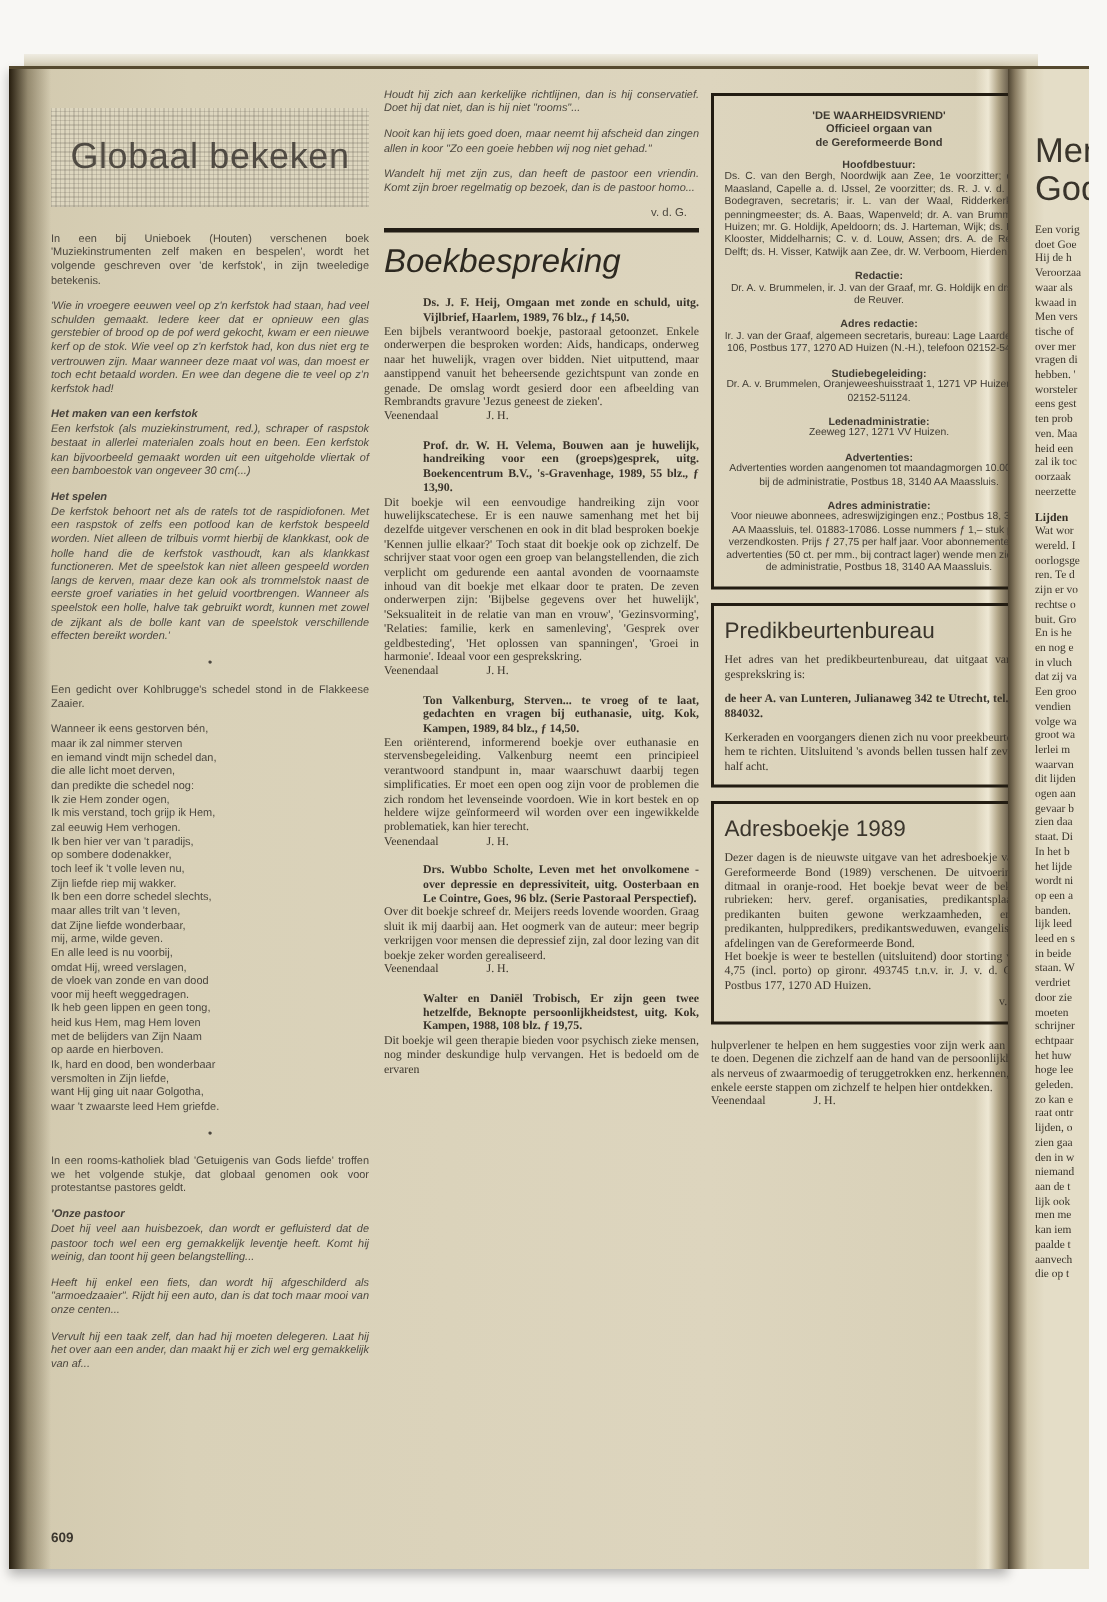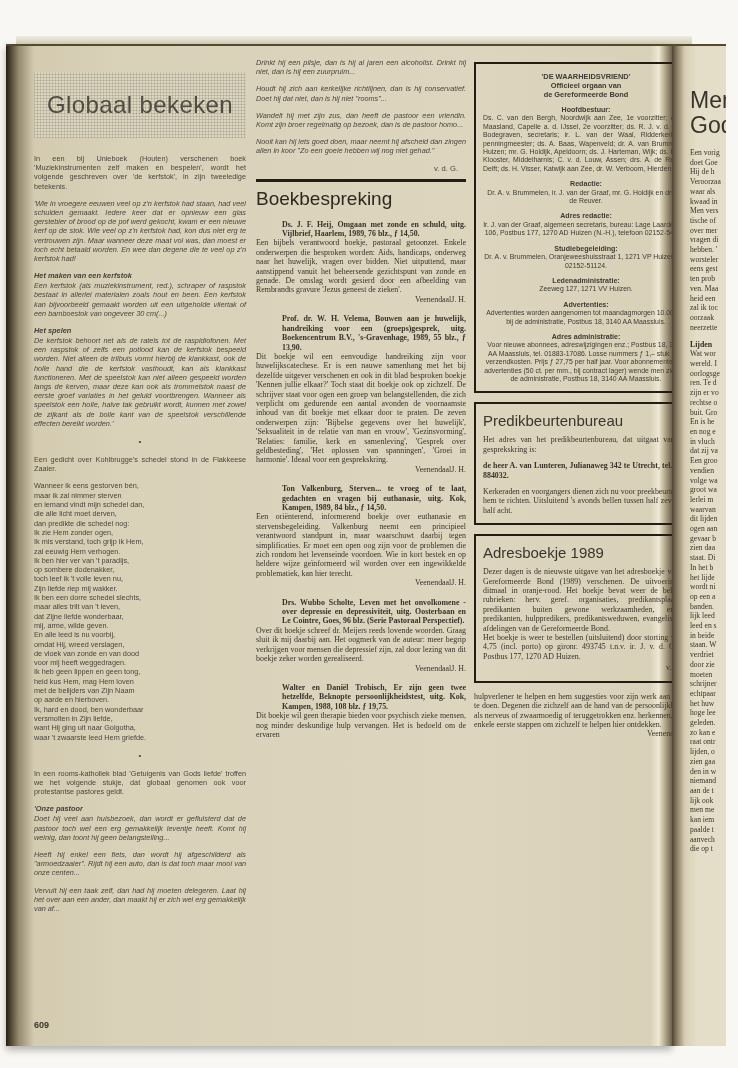"Drinkt hij een pilsje, dan" div.para-gap { html: <div>Drinkt hij een pilsje, dan is hij al jaren een alcoholist. Drinkt hij niet, dan is hij een zuurpruim...</div> -> none }
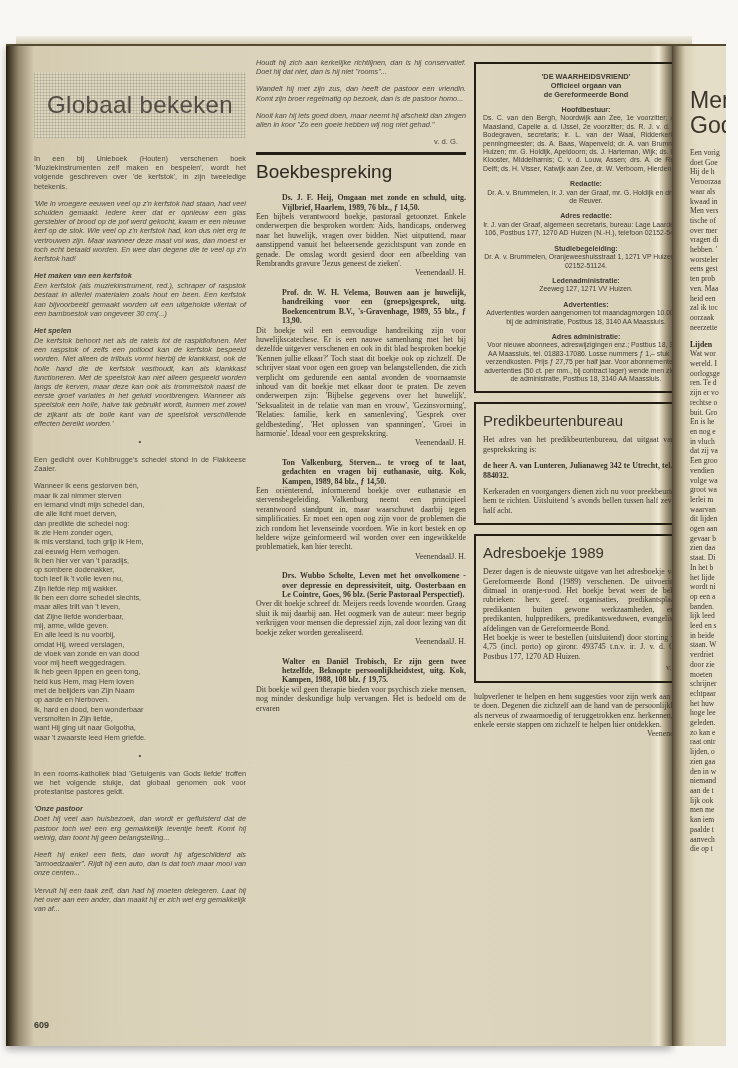"Wandelt hij met zijn zus," div.para-gap { order: before "Nooit kan hij iets goed" -> after "Nooit kan hij iets goed" }
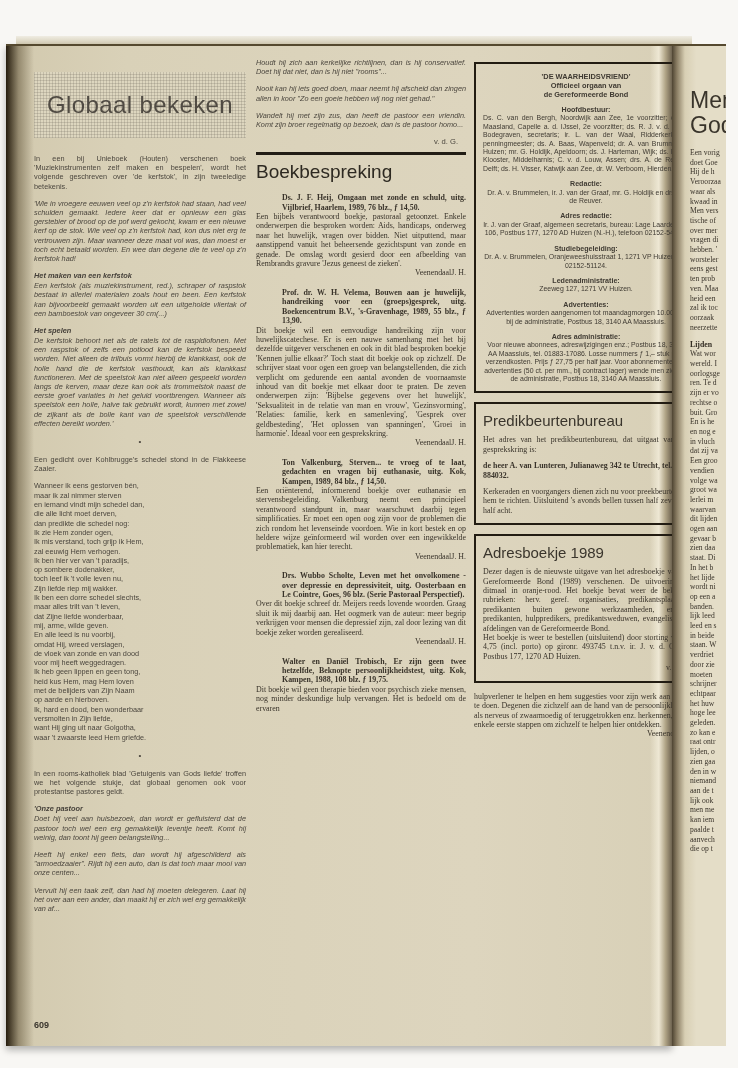"Boekbespreking" .boek-title { font-size: 19px -> 22px; font-style: none -> italic }
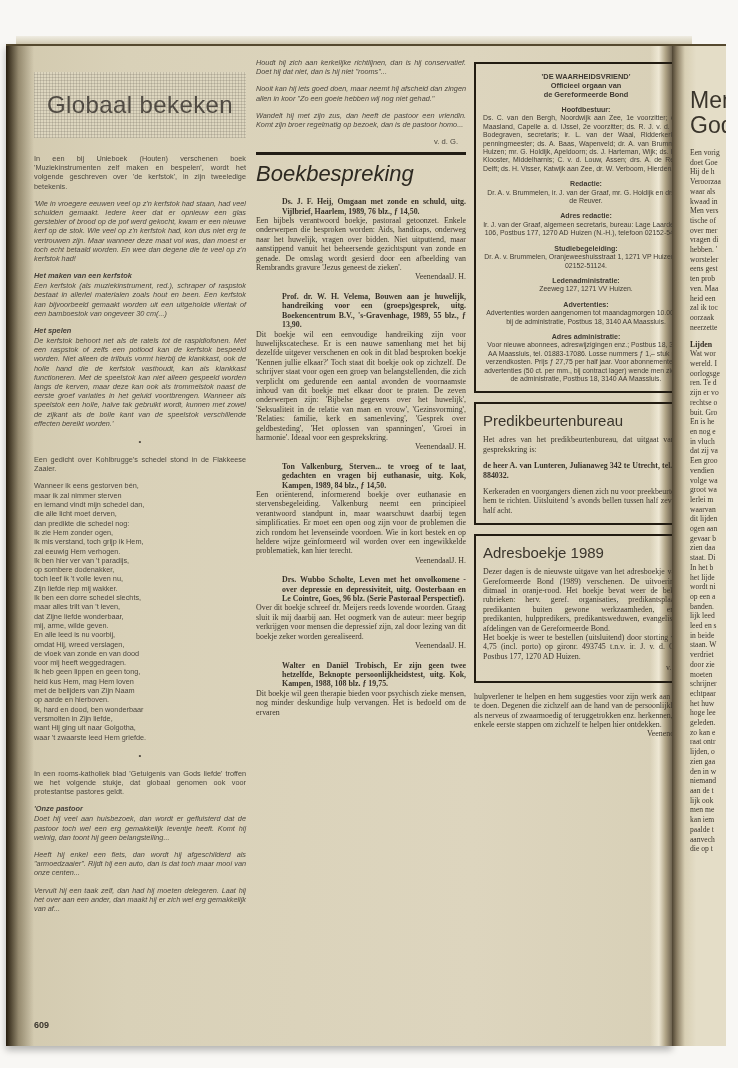"Veenendaal" .signoff { gap: none -> 32px; justify-content: flex-end -> flex-start }
